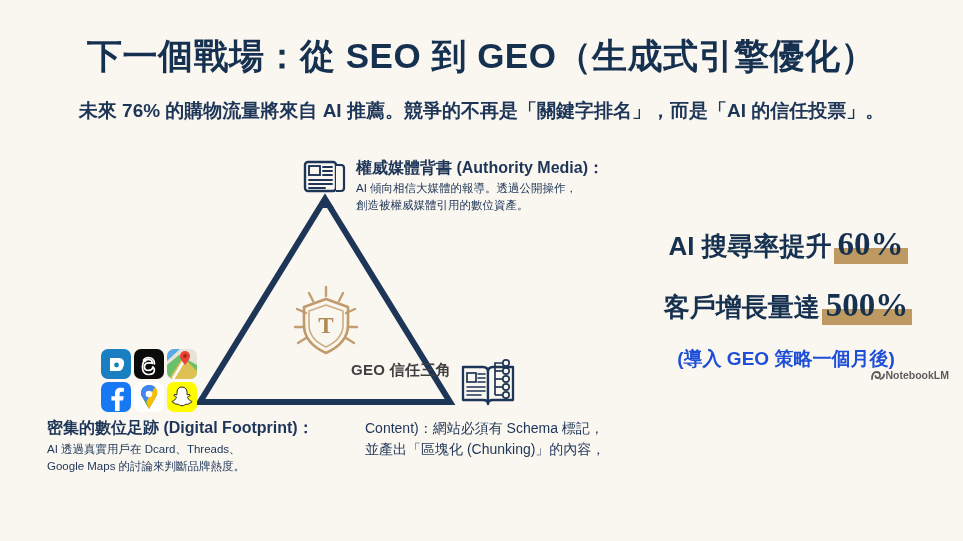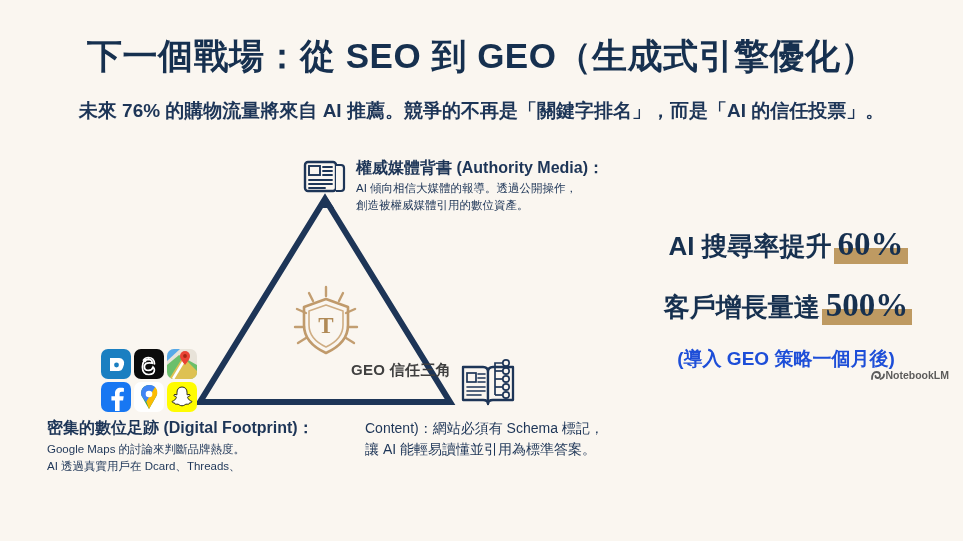"並產出「區塊化 (Chunking)」的內容，" div.line { html: none -> <div>並產出「區塊化 (Chunking)」的內容，</div> }
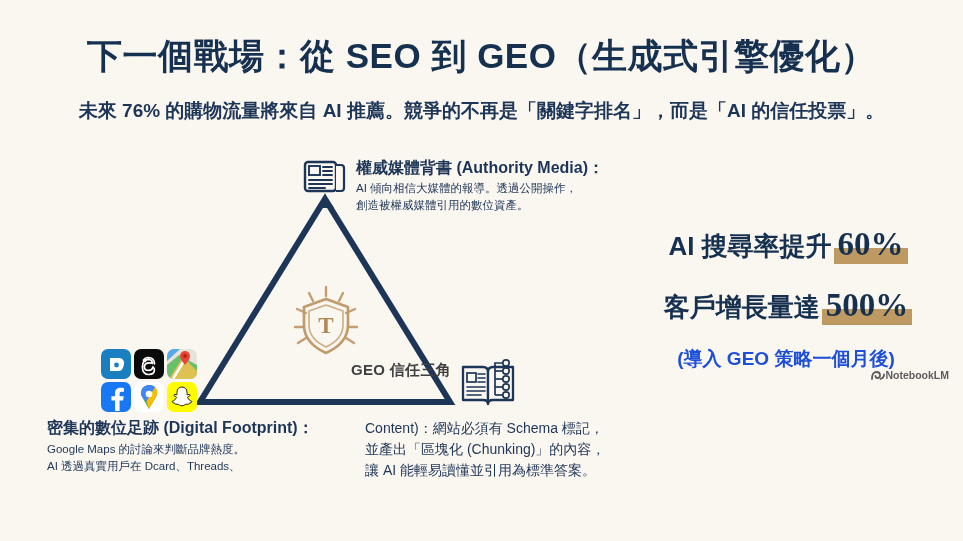"Google Maps 的討論來判斷品牌熱度。" div.txt { order: before "AI 透過真實用戶在 Dcard、Threads、" -> after "AI 透過真實用戶在 Dcard、Threads、" }
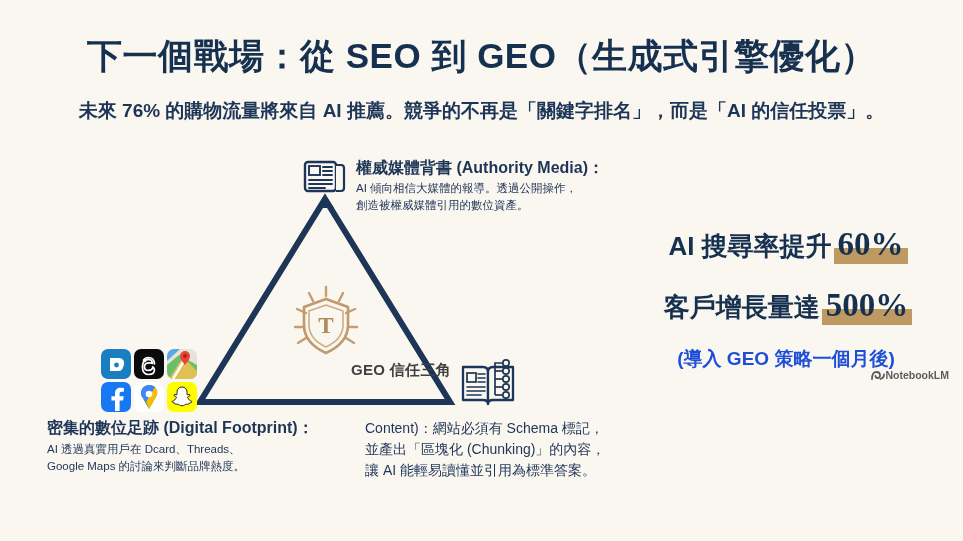"讓 AI 能輕易讀懂並引用為標準答案。" div.line { html: <div>讓 AI 能輕易讀懂並引用為標準答案。</div> -> none }
